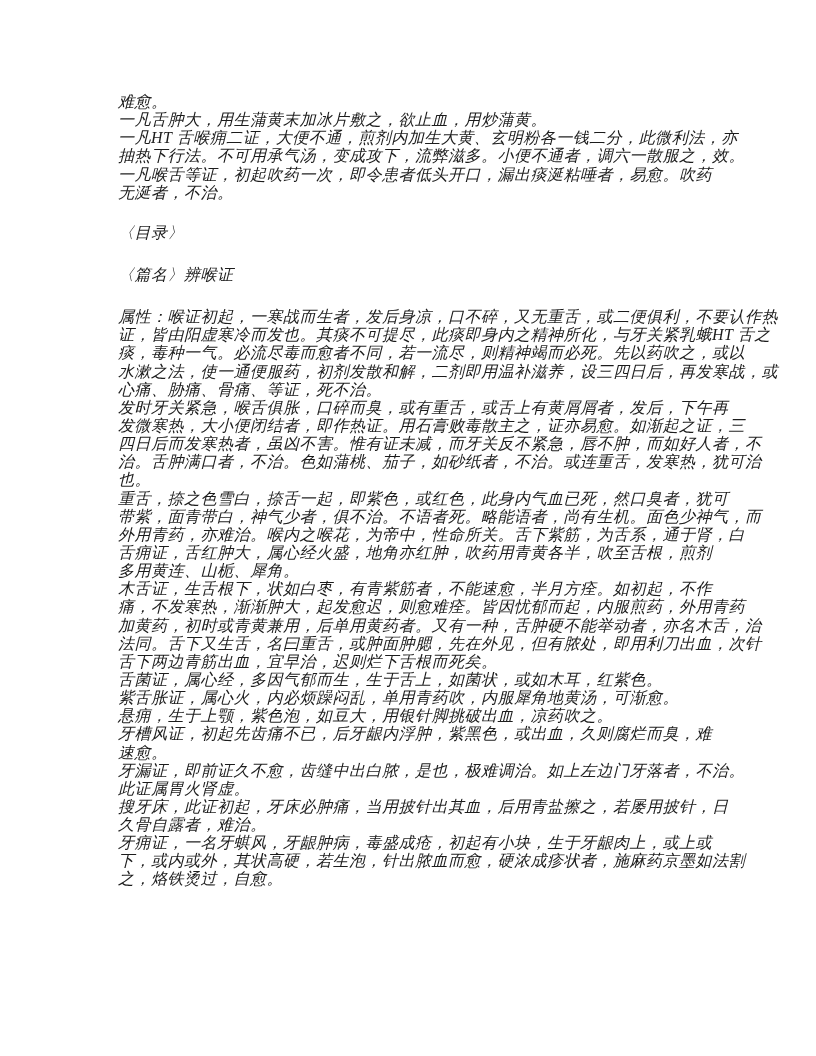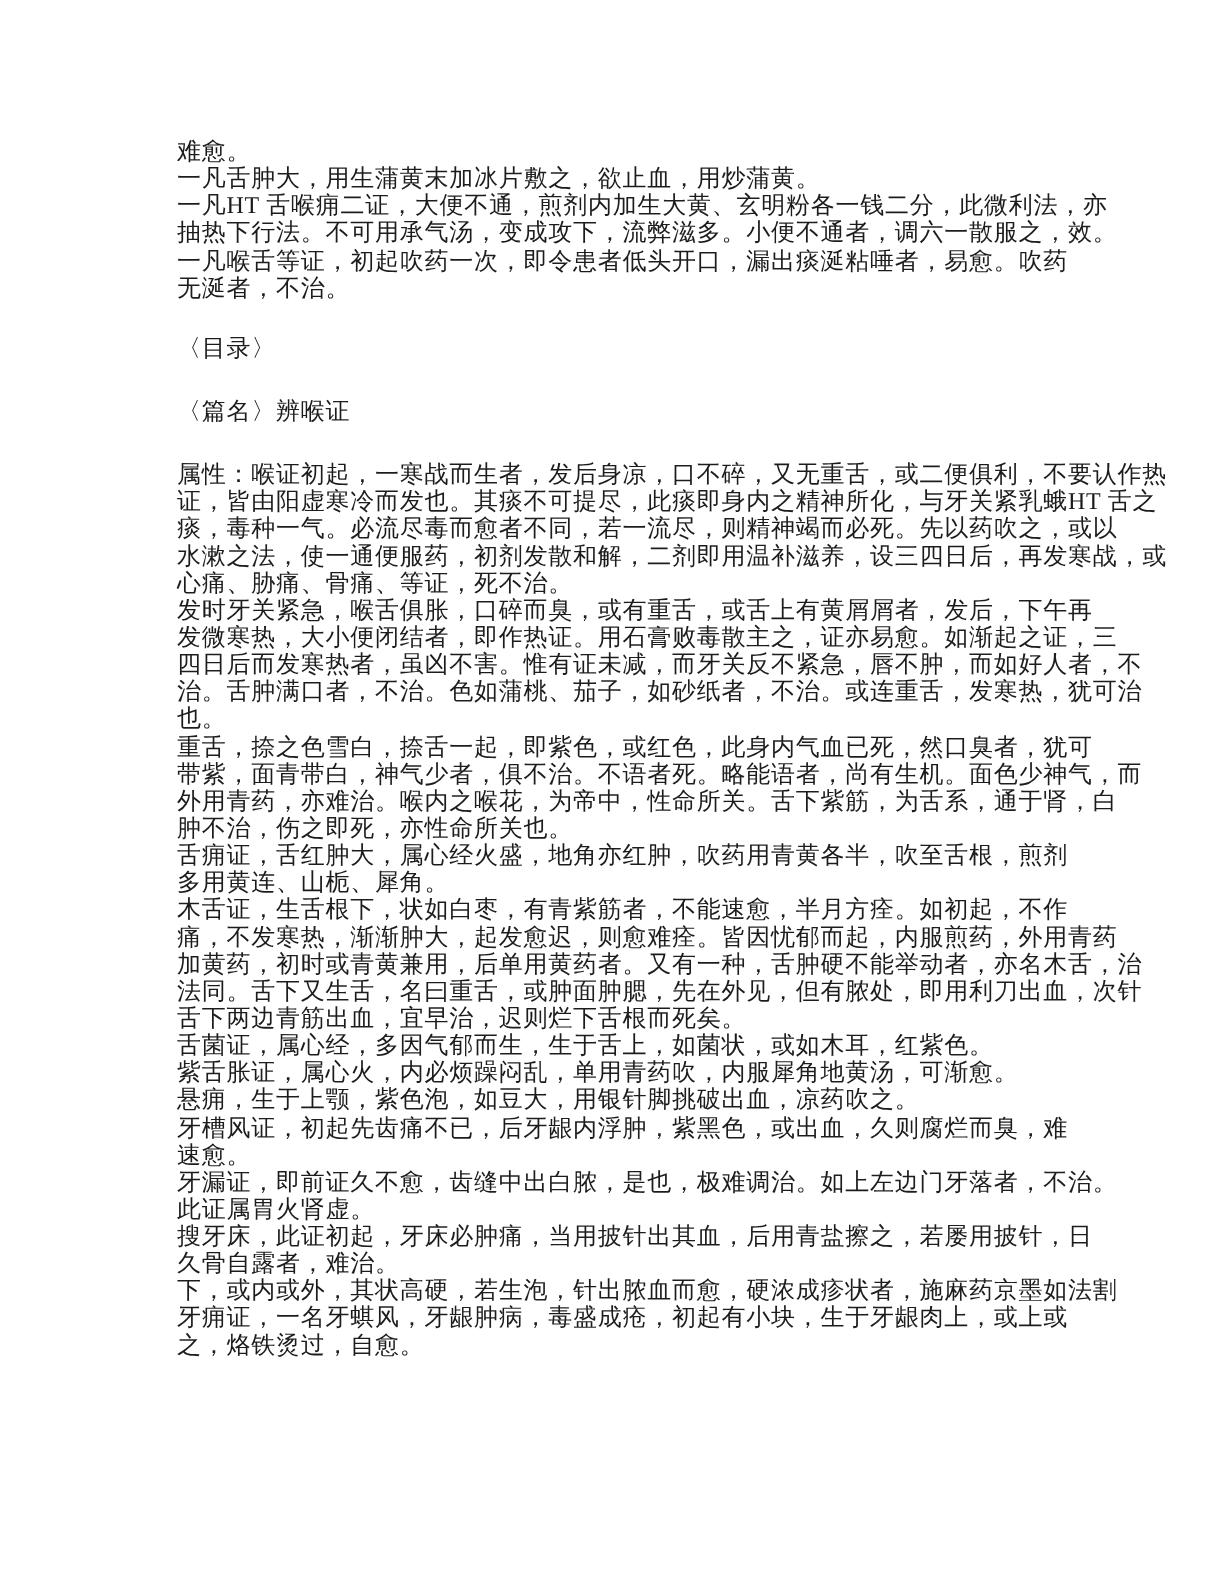"难愈。" .page { font-style: none -> italic }
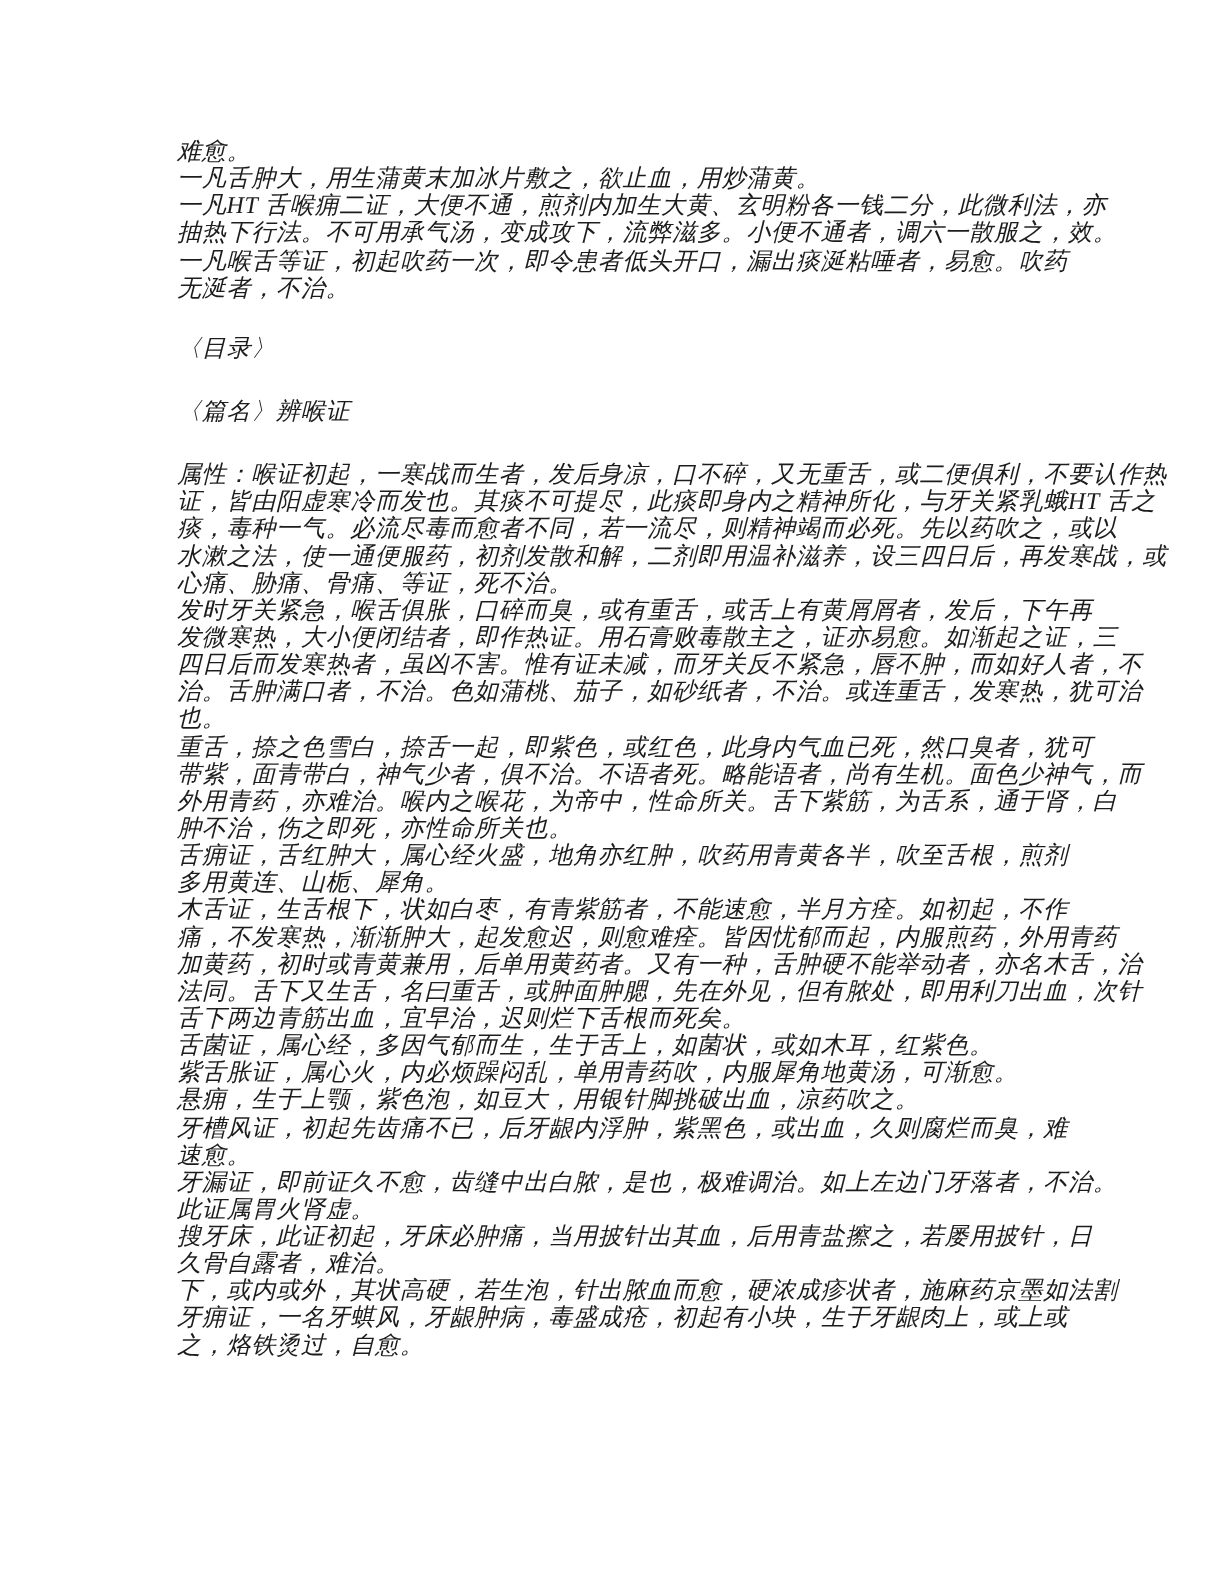"肿不治，伤之即死，亦性命所关也。" div.line { html: <div>肿不治，伤之即死，亦性命所关也。</div> -> none }
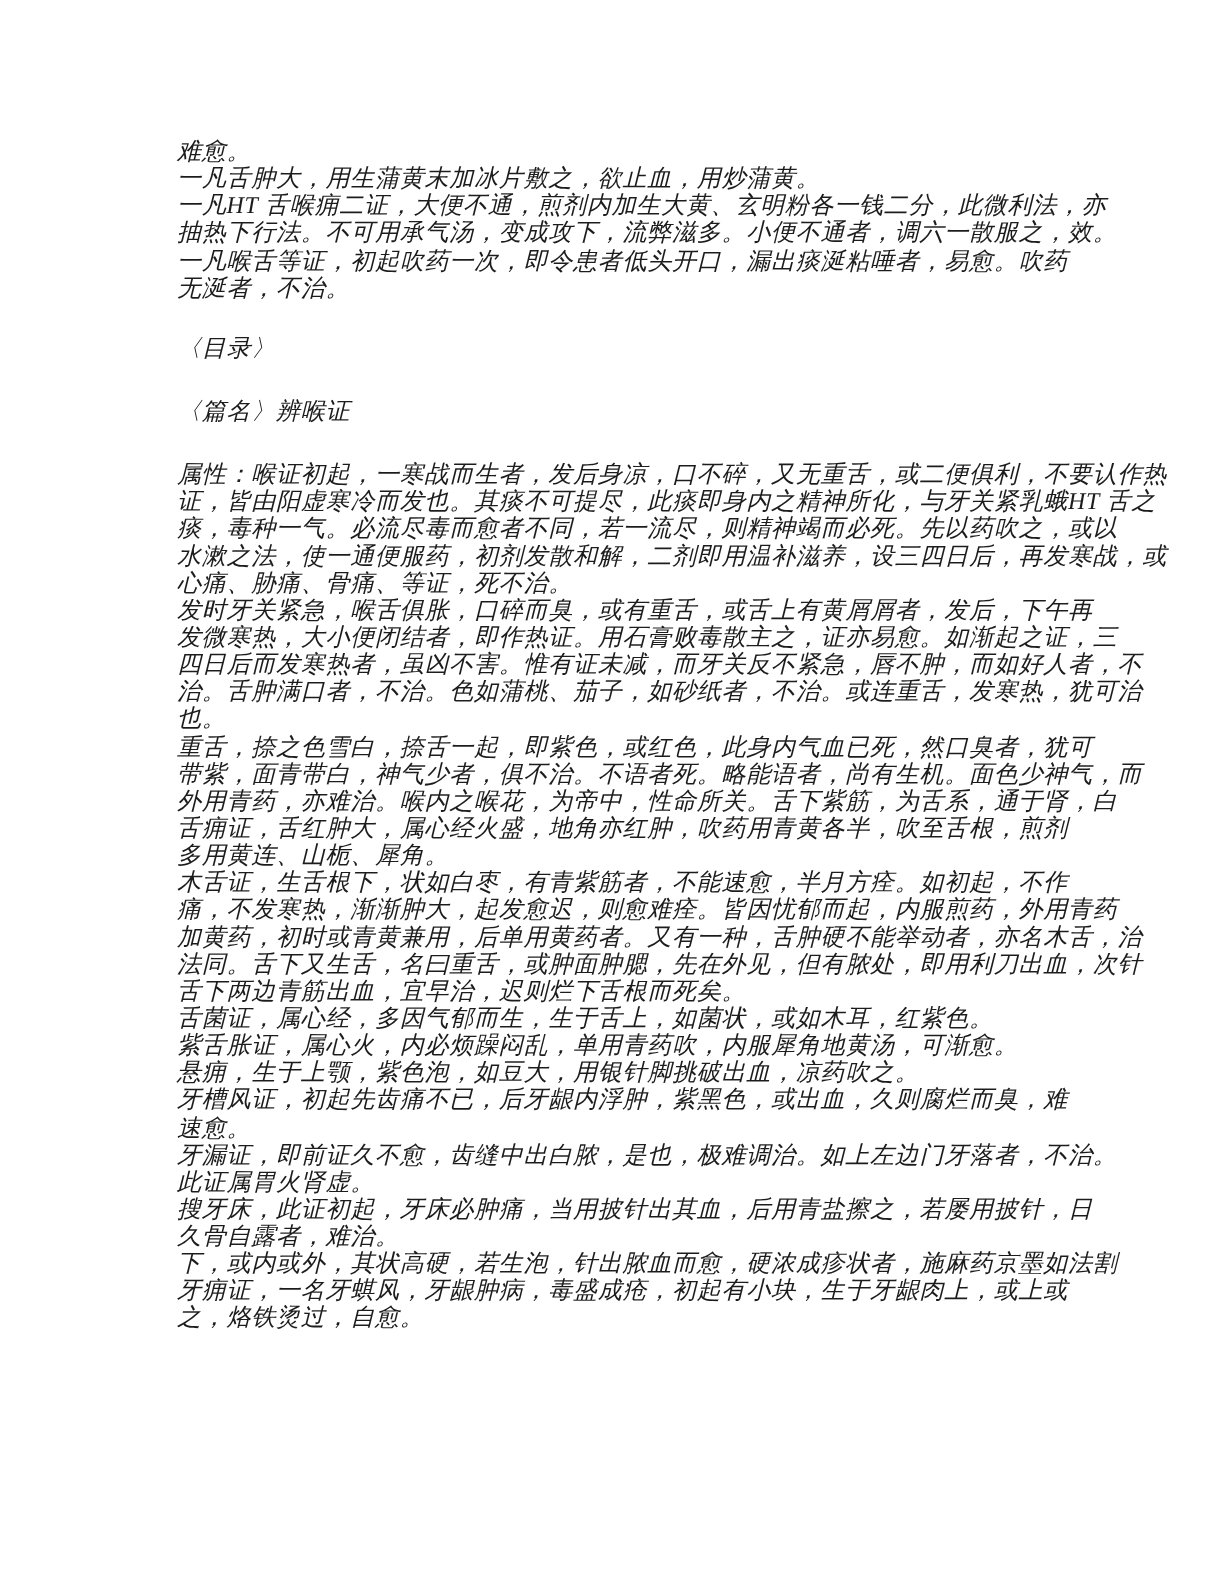"下，或内或外，其状高硬，若生泡，针出脓血而愈，硬浓成疹状者，施麻药京墨如法割" div.line { order: before "牙痈证，一名牙蜞风，牙龈肿病，毒盛成疮，初起有小块，生于牙龈肉上，或上或" -> after "牙痈证，一名牙蜞风，牙龈肿病，毒盛成疮，初起有小块，生于牙龈肉上，或上或" }
